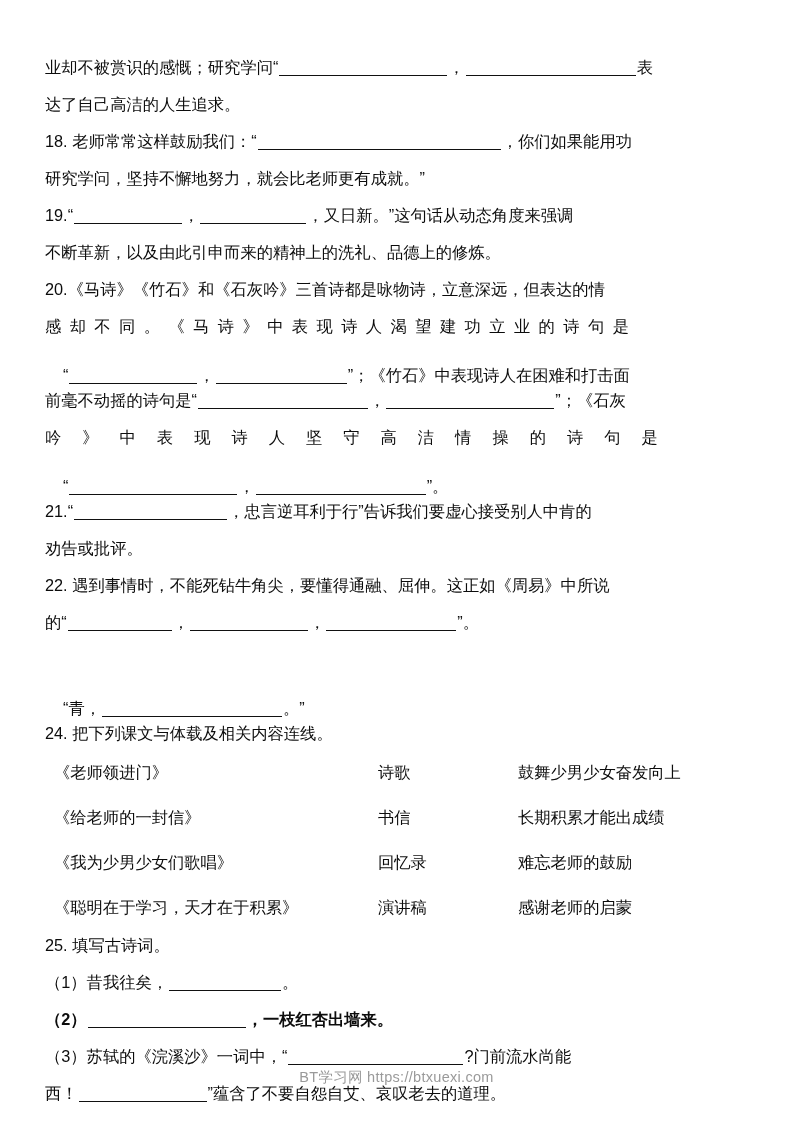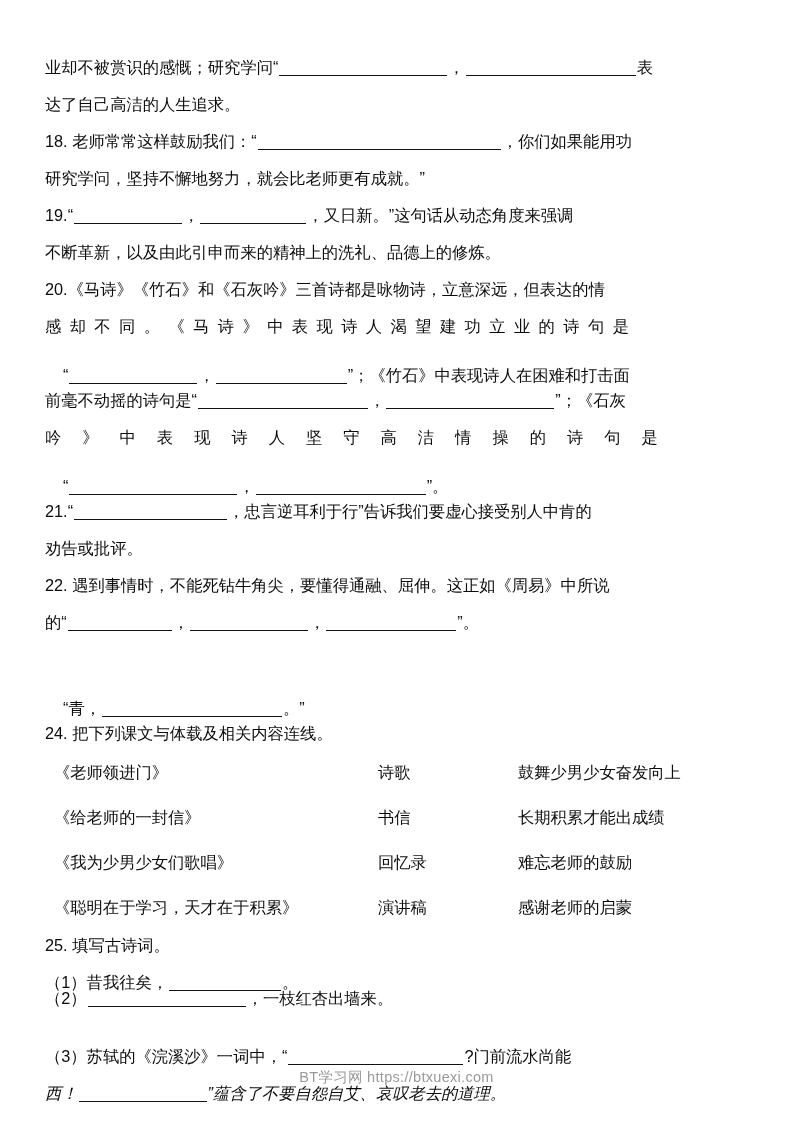"（2） ，一枝红杏出墙来。" div.ln { font-weight: none -> bold; top: 988px -> 1009px }
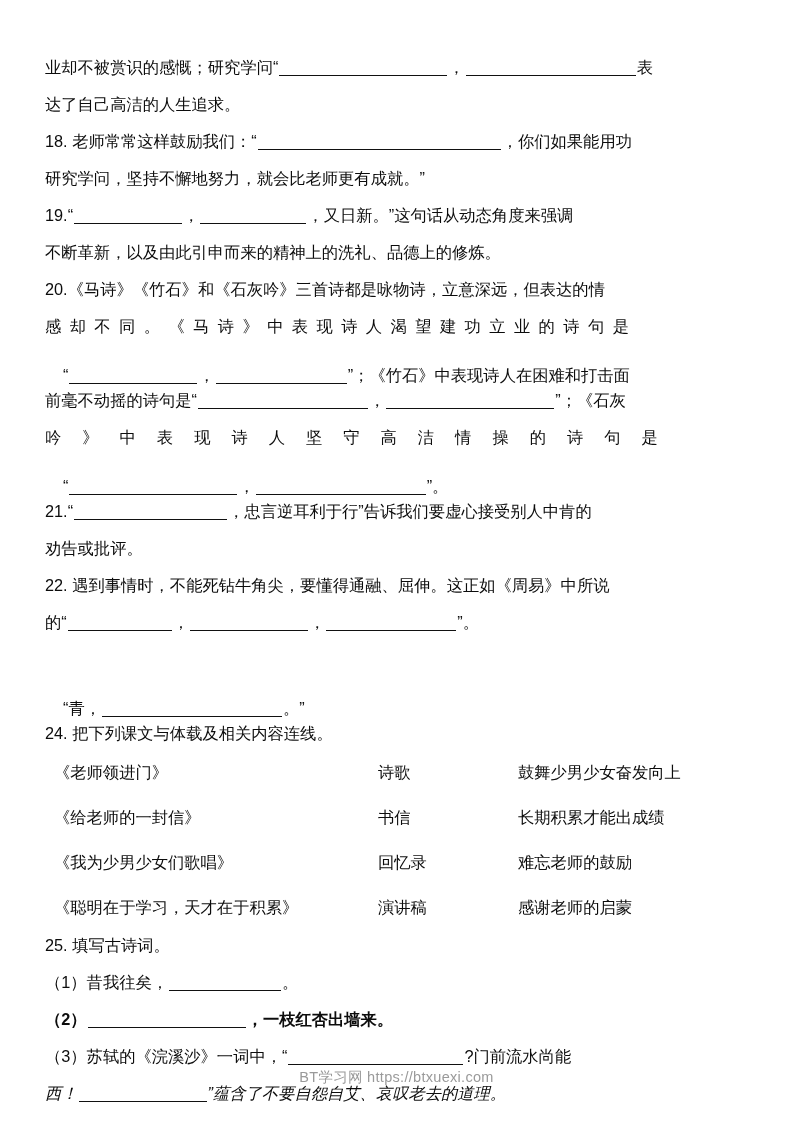"西！ ”蕴含了不要自怨自艾、哀叹老去的道理。" div.ln { font-style: italic -> none }
